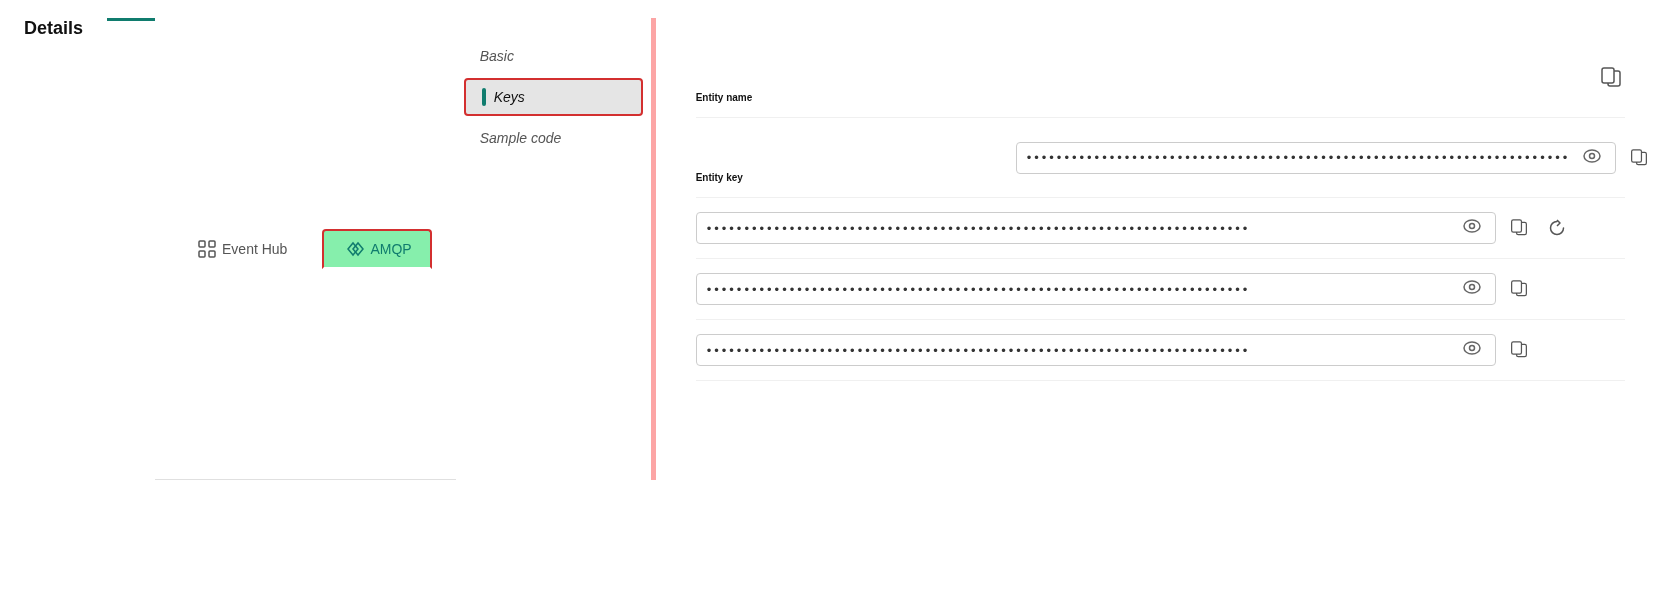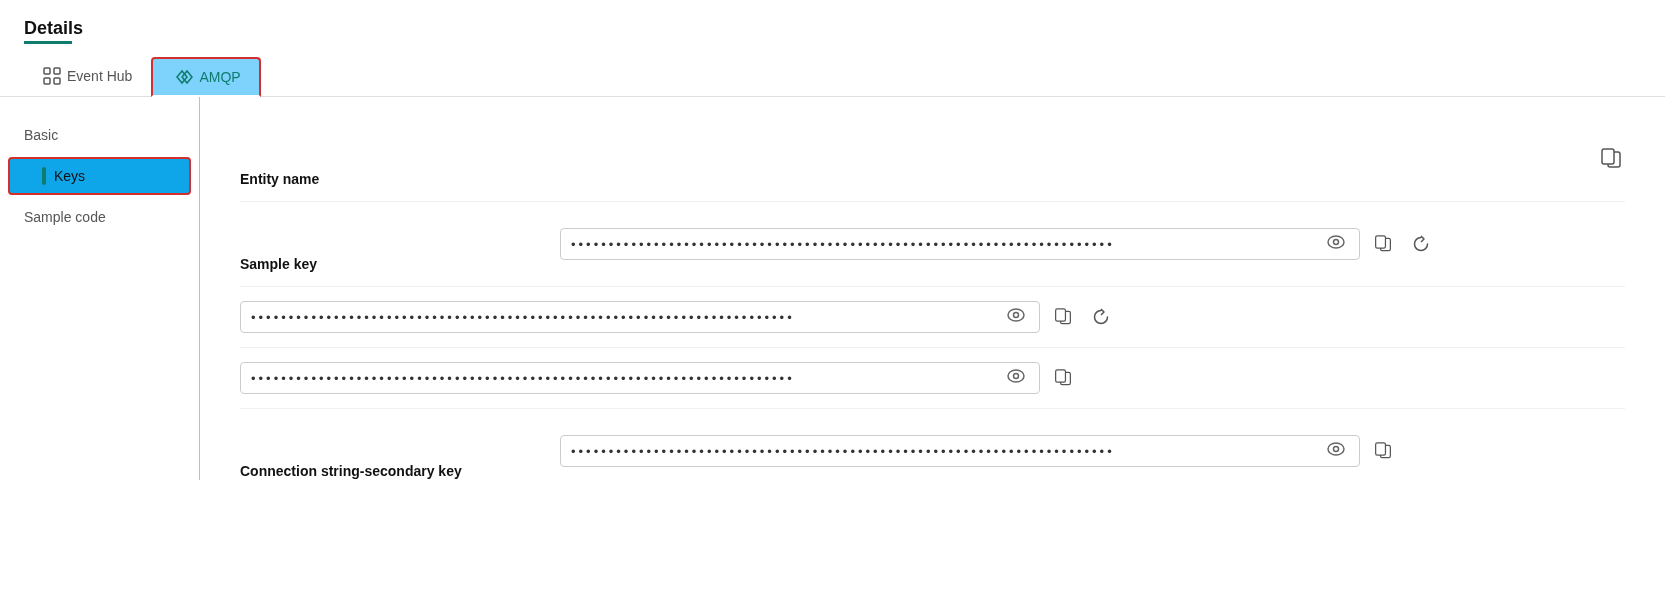"Details" .page-container { flex-direction: column -> row }
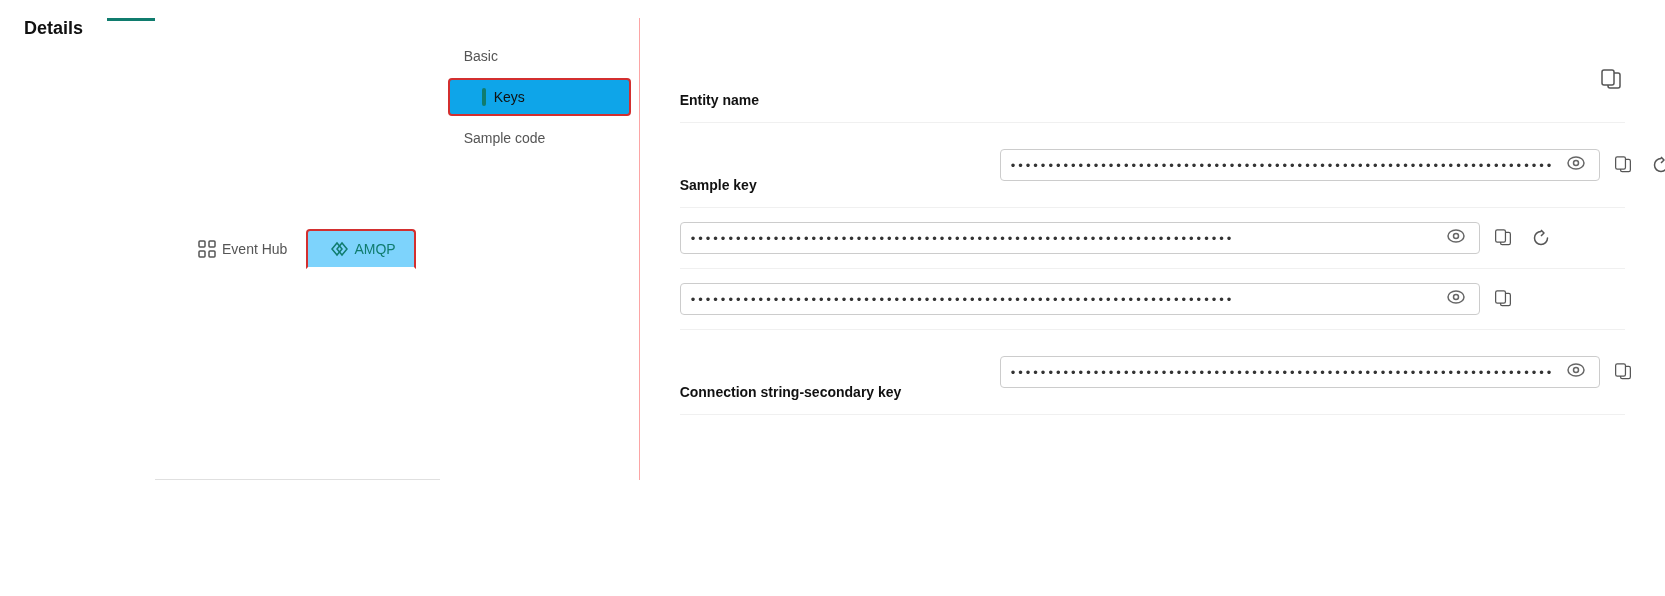"Basic" .sidebar { border-right: 1px solid #fca5a5 -> 5px solid #fca5a5; font-style: none -> italic }
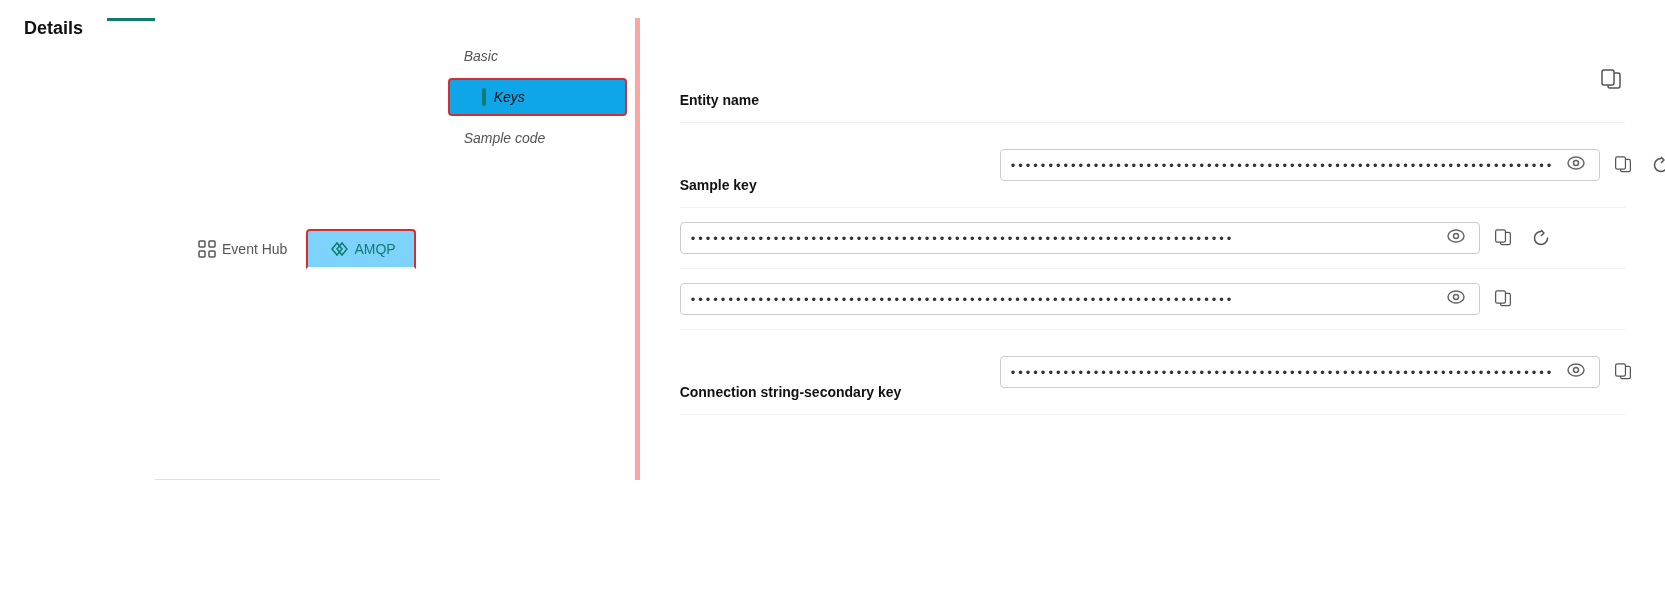"Keys" .sidebar-item.active { background: #0ea5e9 -> #e5e5e5; padding: 8px 32px -> 8px 16px }
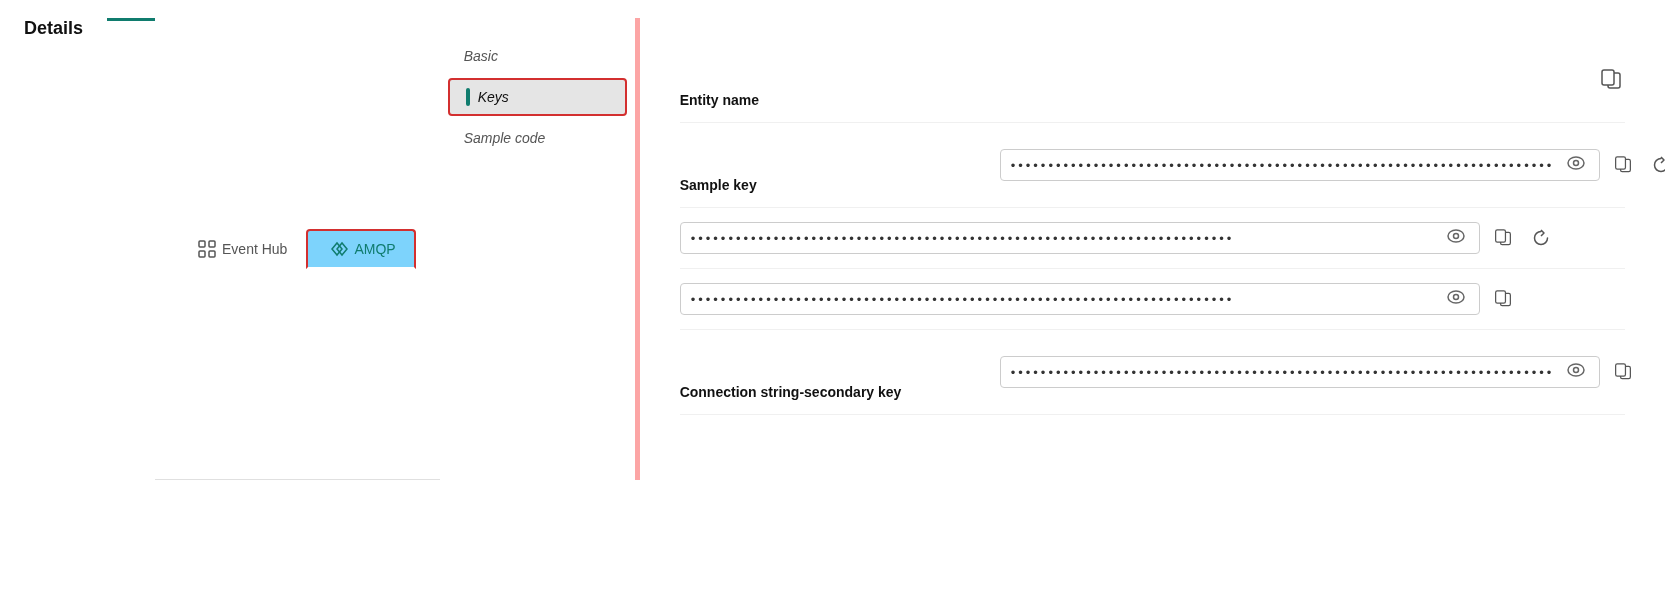"Entity name" .field-label { font-size: 14px -> 10px }
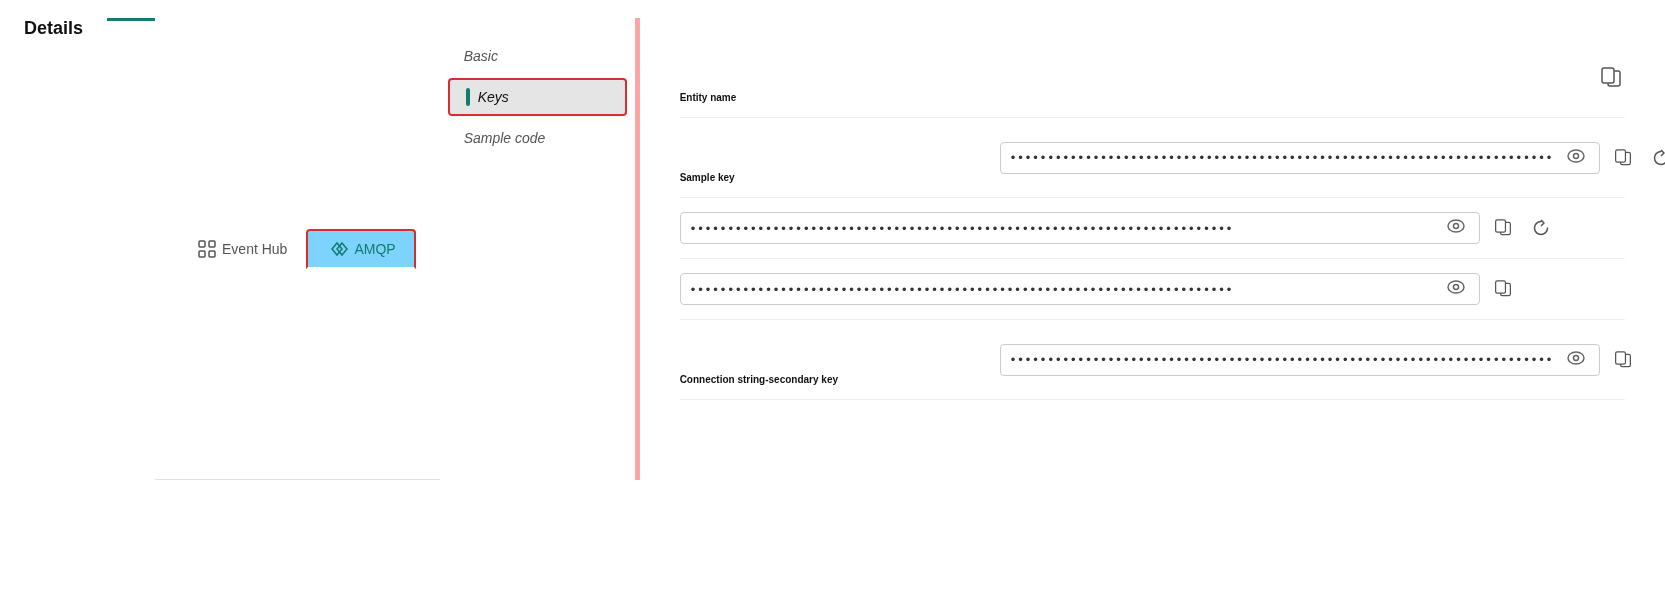"Sample key" div.field-label { text: Sample -> Entity }
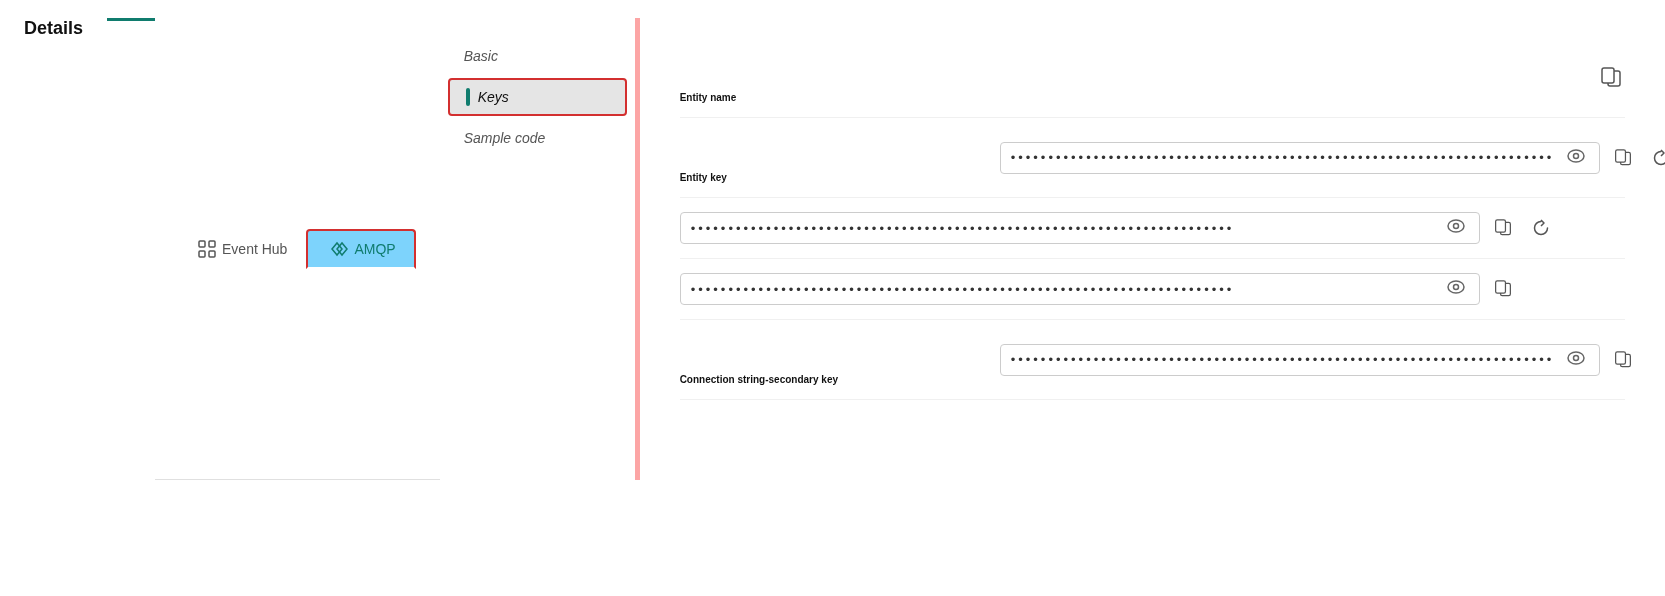"Event Hub" .tab-bar { gap: 0 -> 16px }
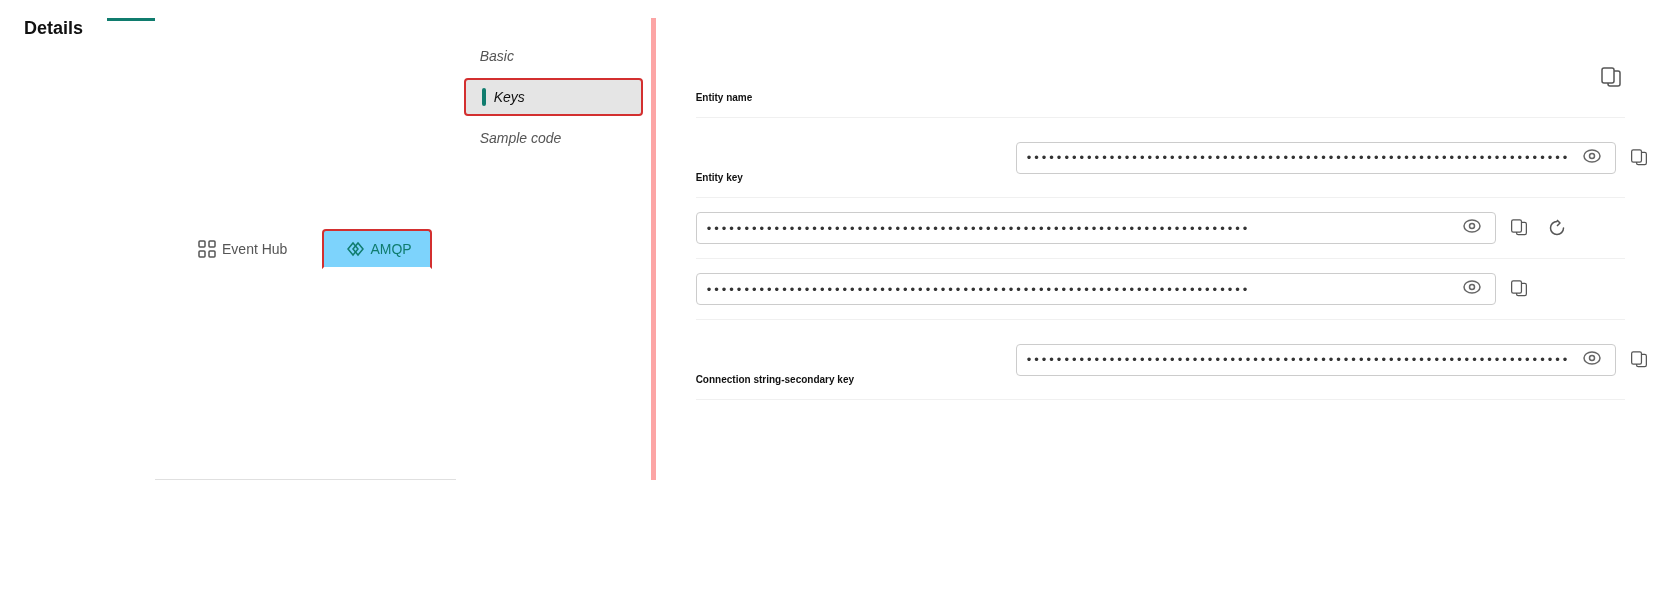"AMQP" .tab-item.active { background: #7dd3fc -> #86efac }
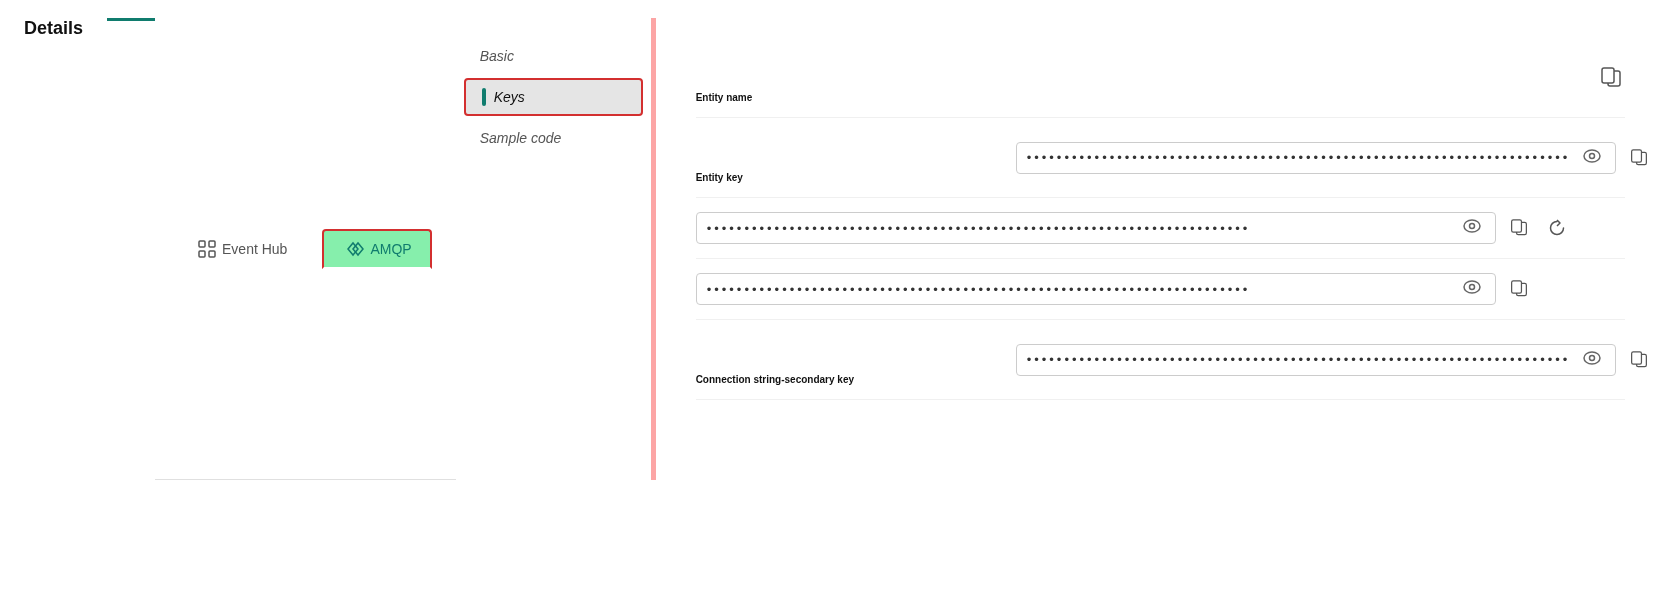"Connection string-secondary key" div.field-label { html: <div>Connection string-secondary key</div> -> none }
